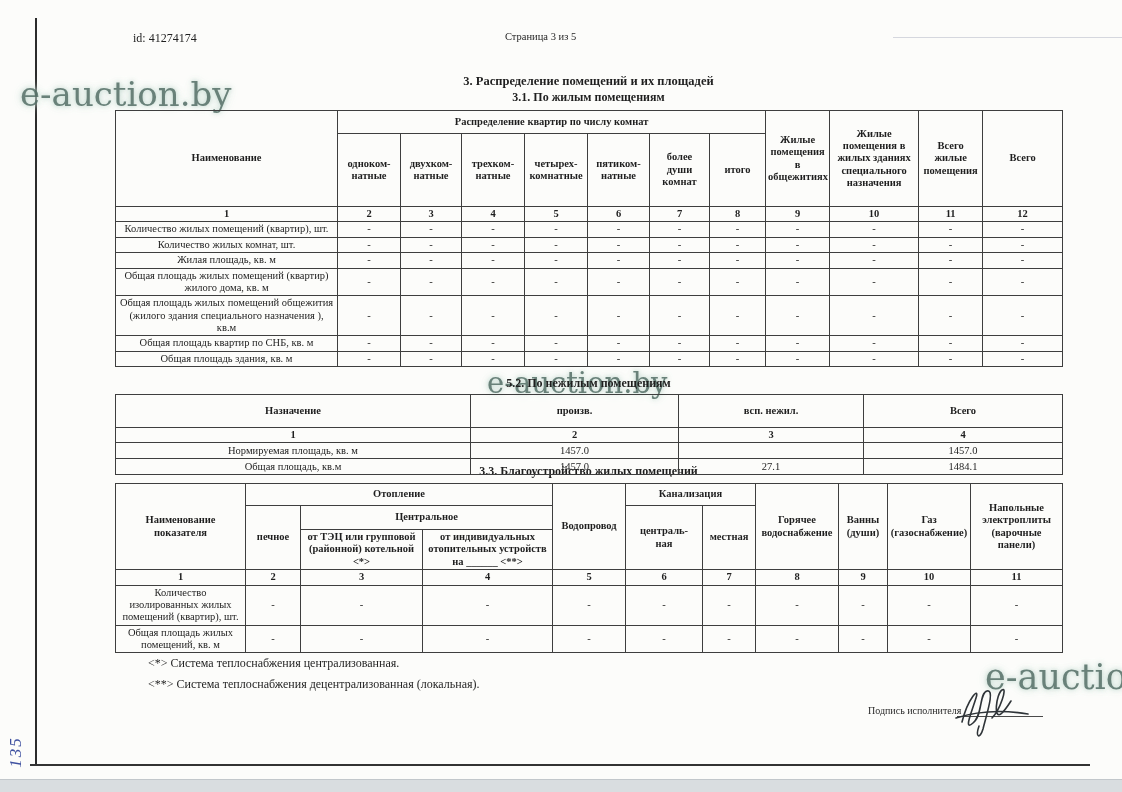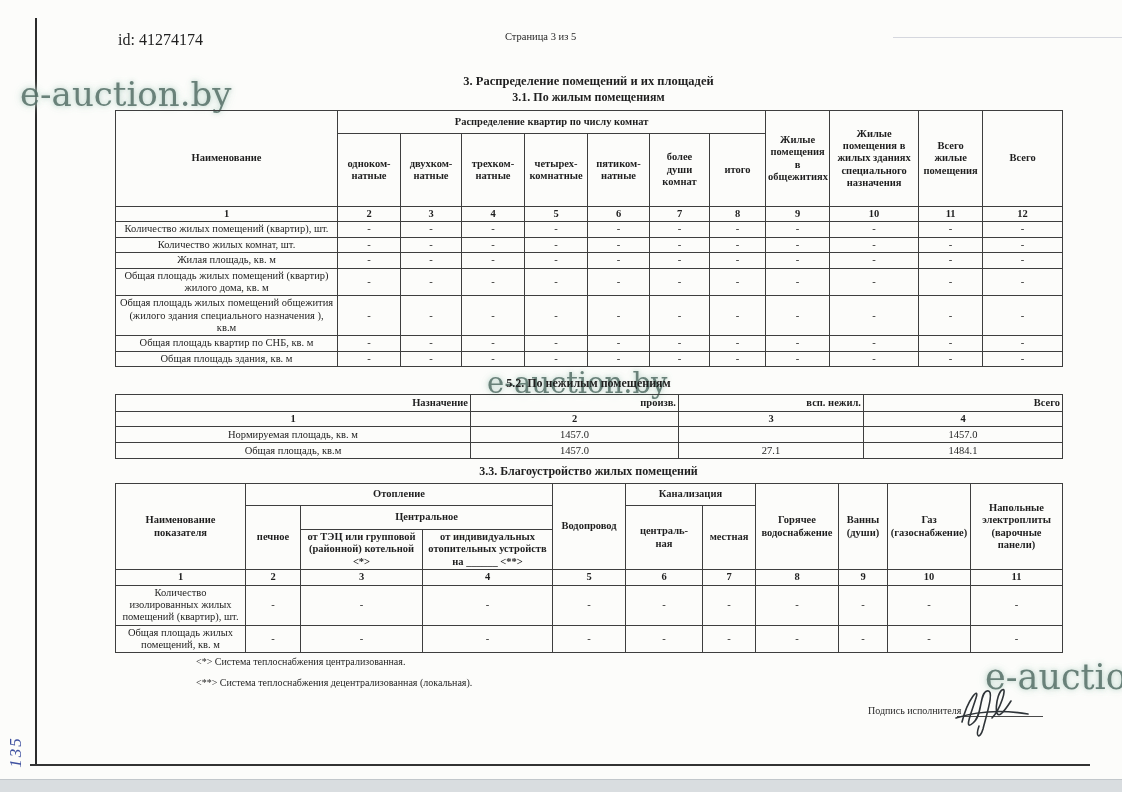"id: 41274174" .doc-id { font-size: 16px -> 12px; left: 118px -> 133px }
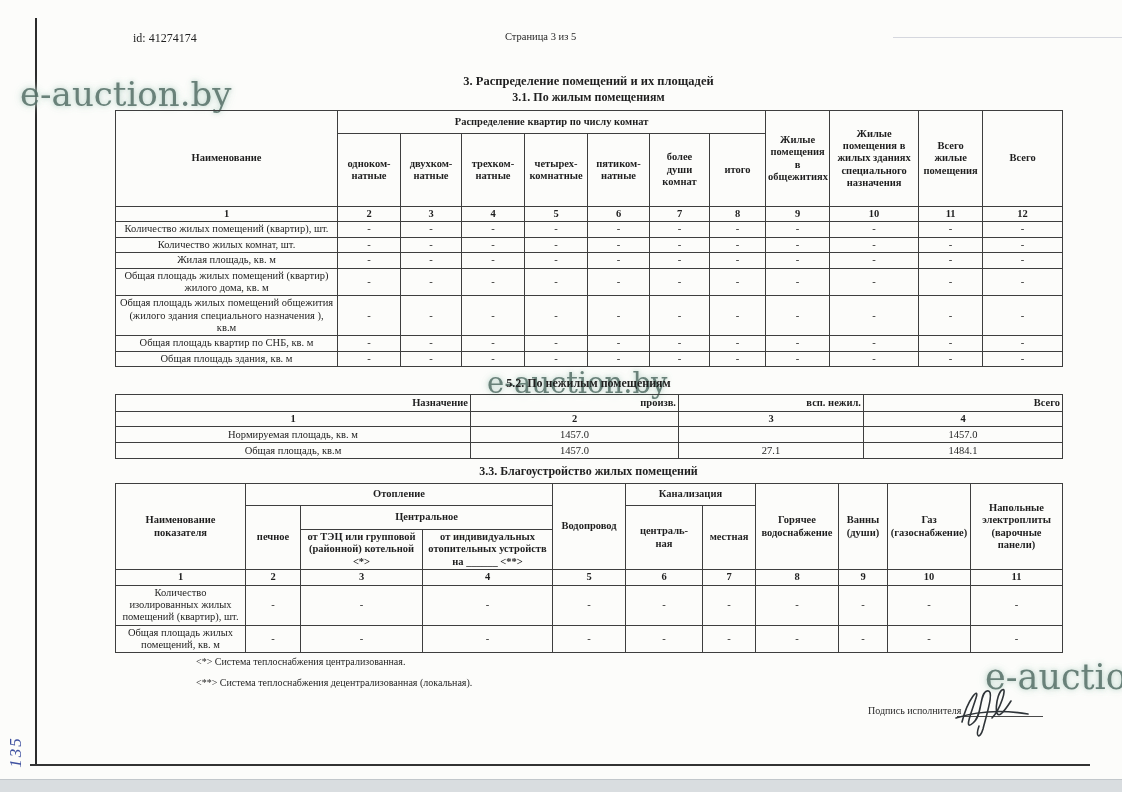"Назначение" #t32 .hd-row td { height: 17px -> 33px; text-align: right -> none }
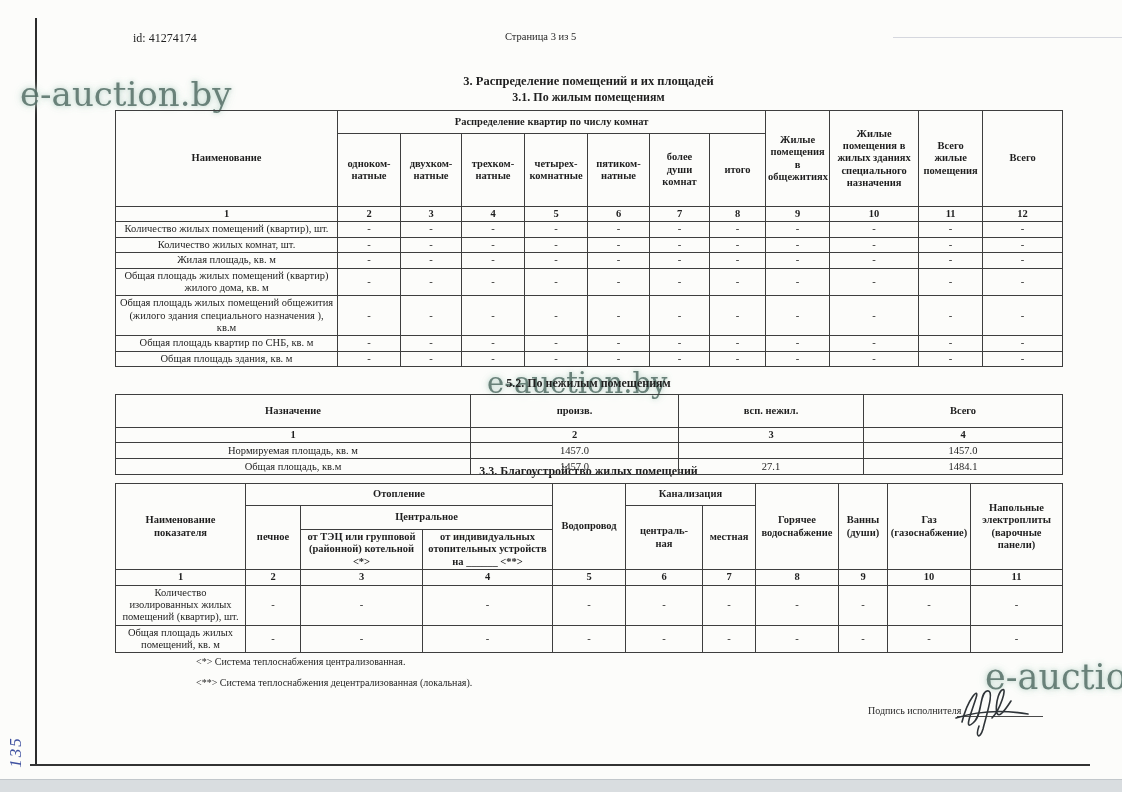"<*> Система теплоснабжения" .fn { font-size: 10px -> 12px; margin-left: 48px -> none }
